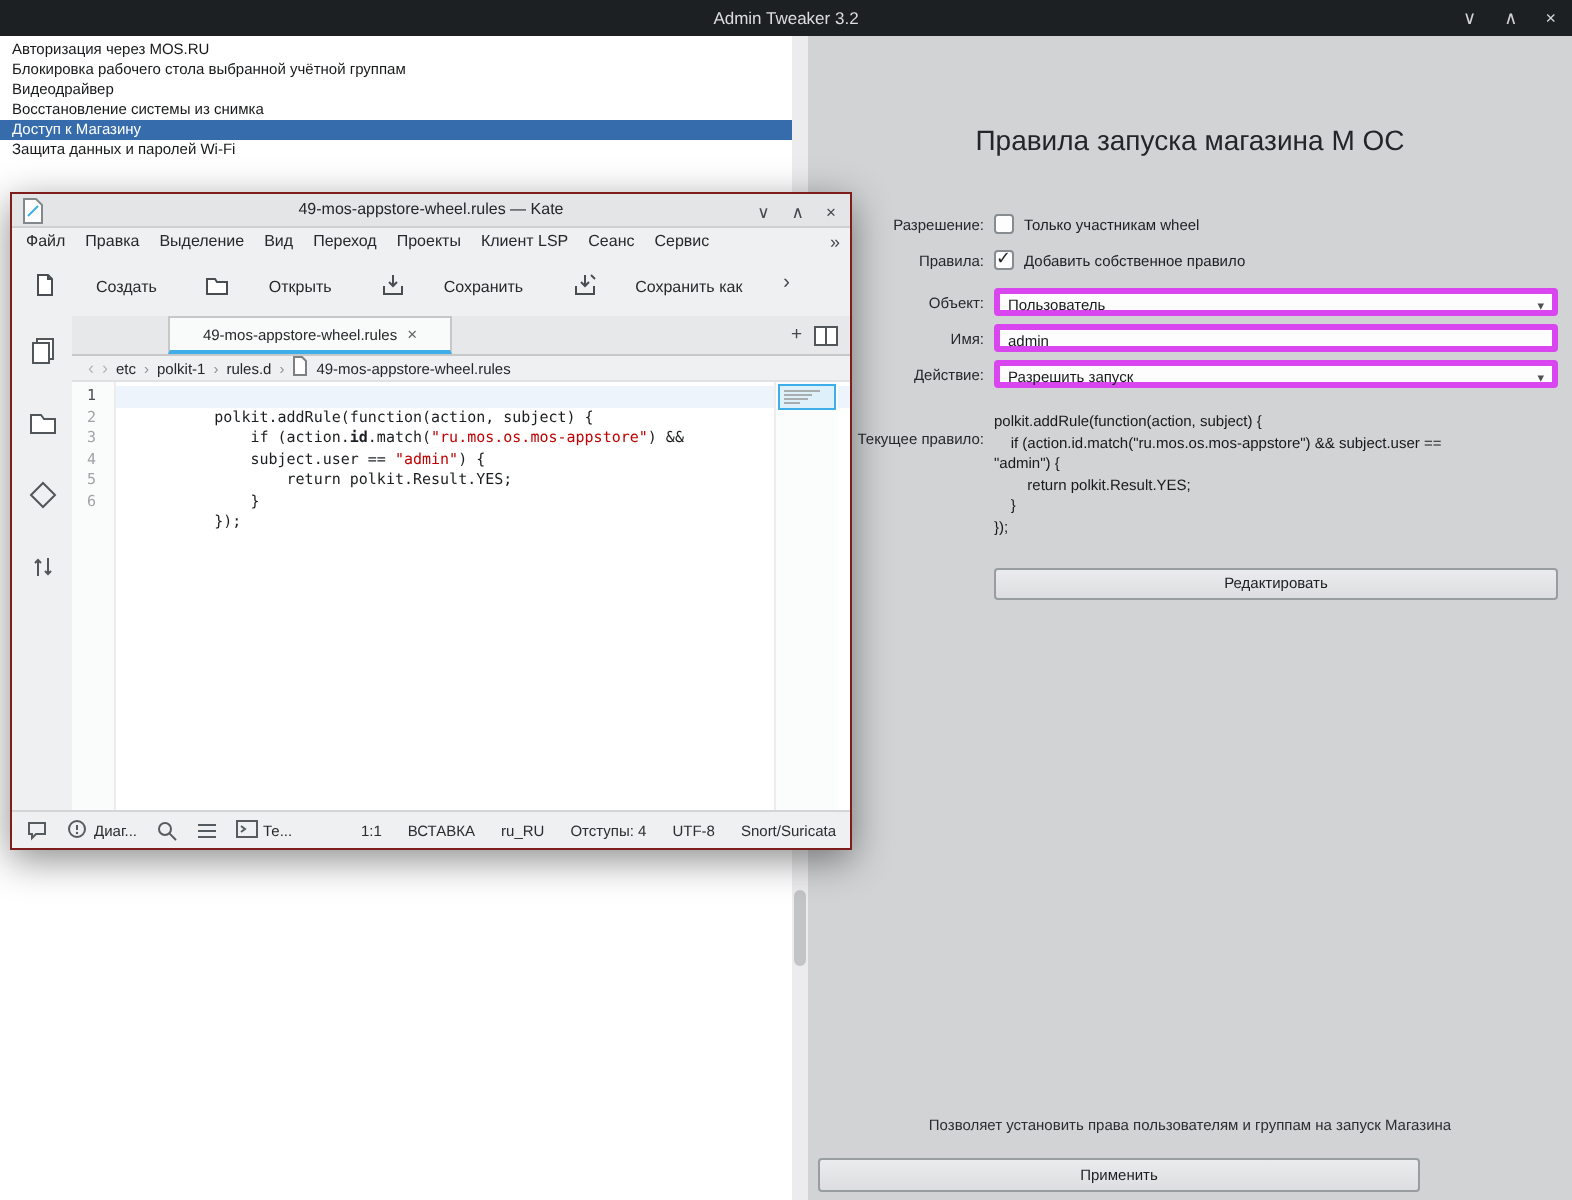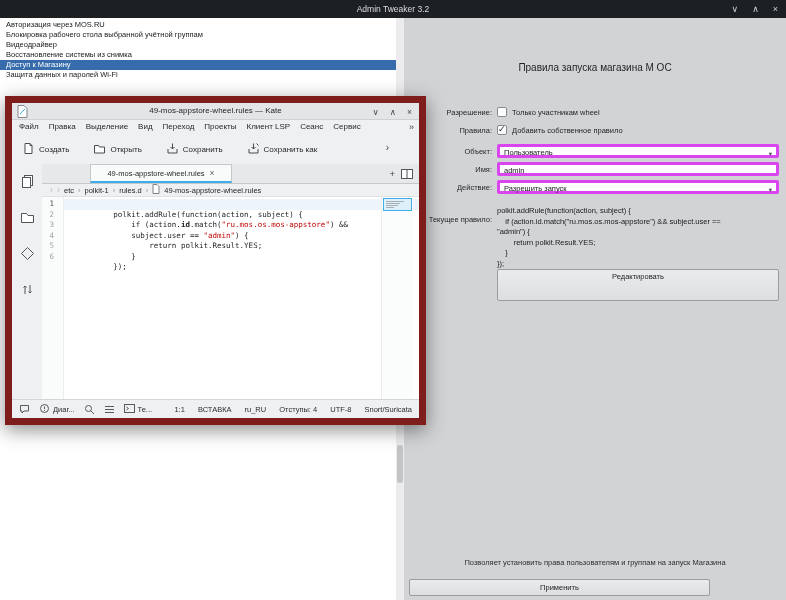"Правила запуска магазина М ОС" .panel-title { font-size: 10px -> 14px }
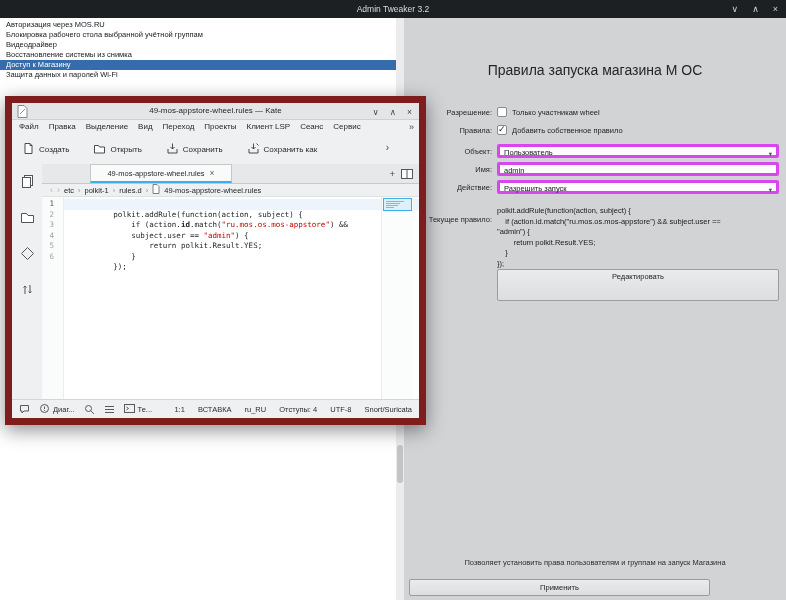"49-mos-appstore-wheel.rules — Kate" .kate { border: 7px solid #7f1d1d -> 1px solid #7f1d1d }
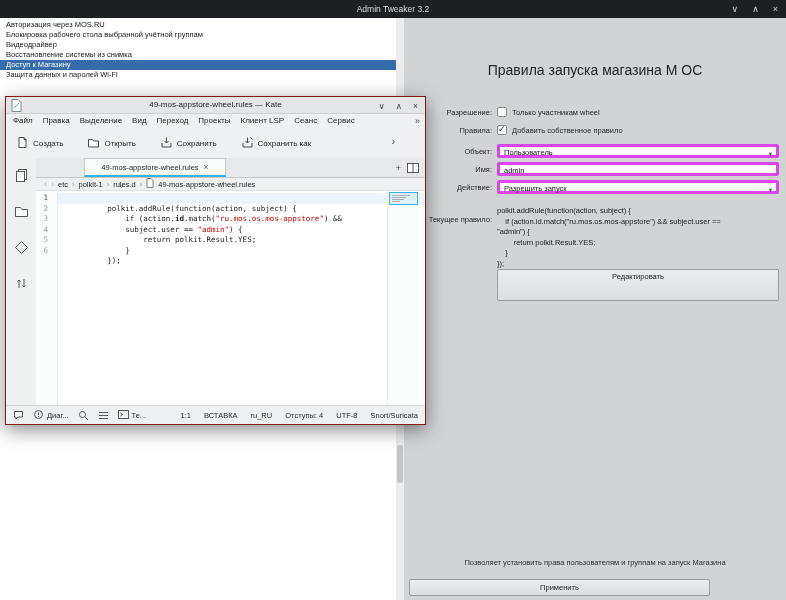"Создать" .k-tool { gap: 4px -> 19px }
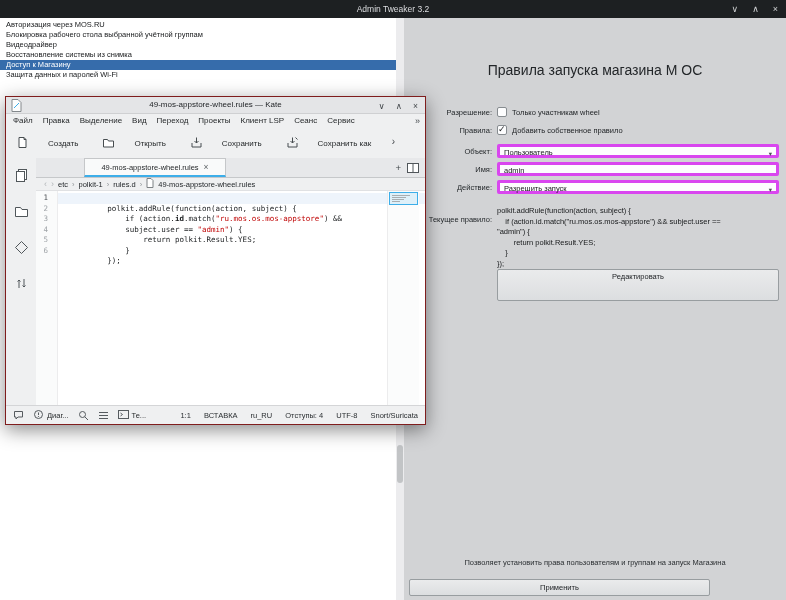"Редактировать" div.btn { height: 32px -> 16px; top: 251px -> 266px }
